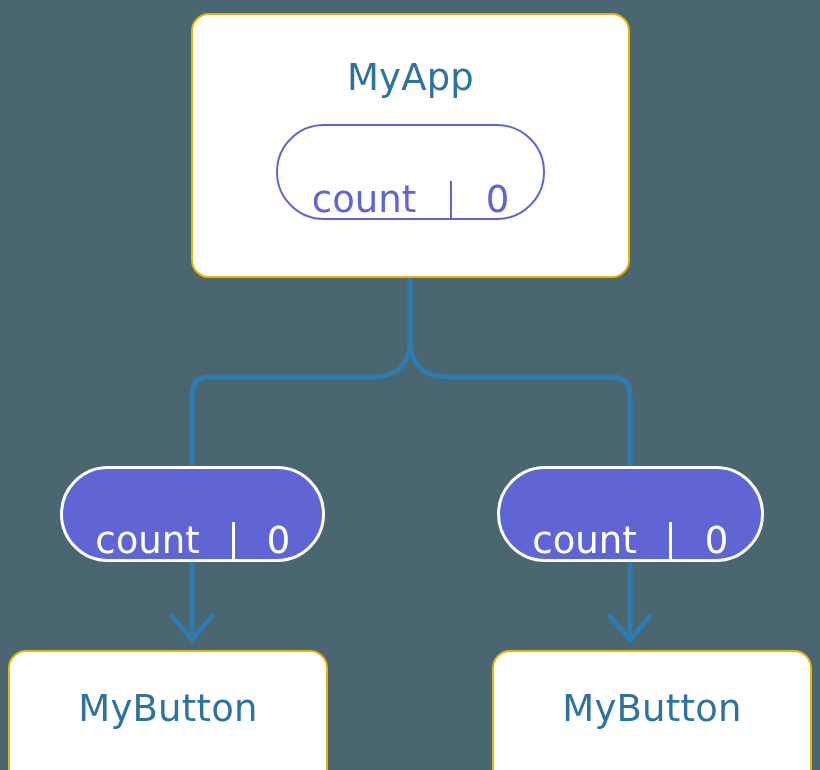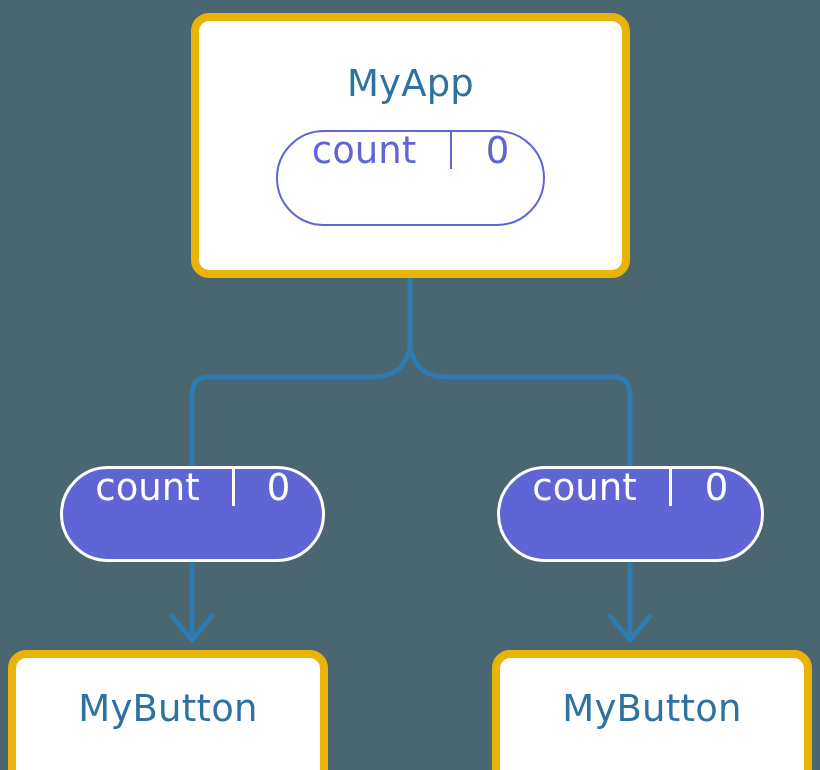"MyApp" .node-box { border: 8px solid #eab308 -> 2px solid #eab308 }
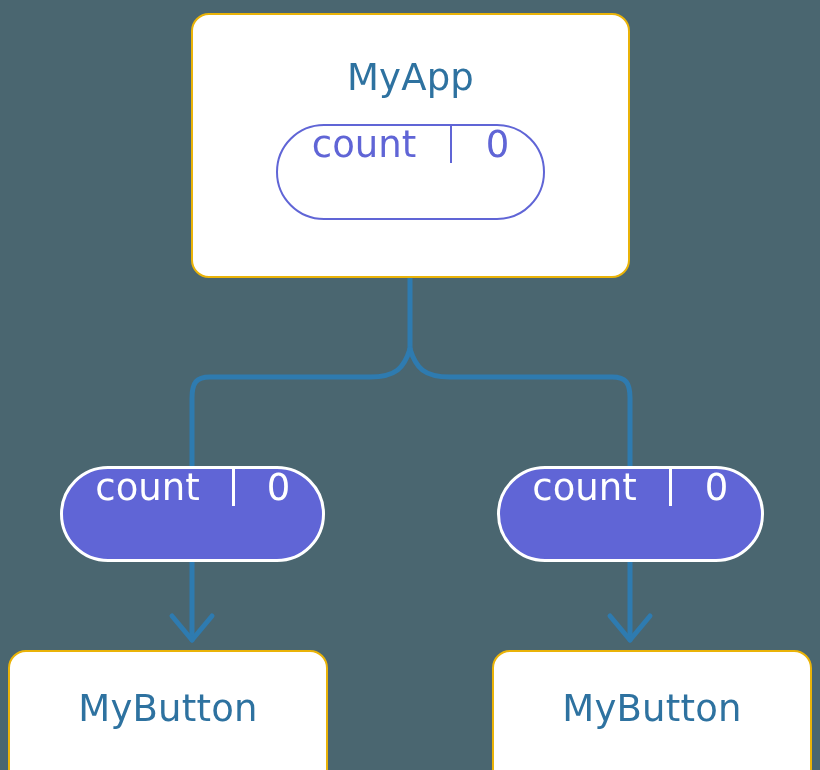"count" .pill { align-items: flex-start -> flex-end }
